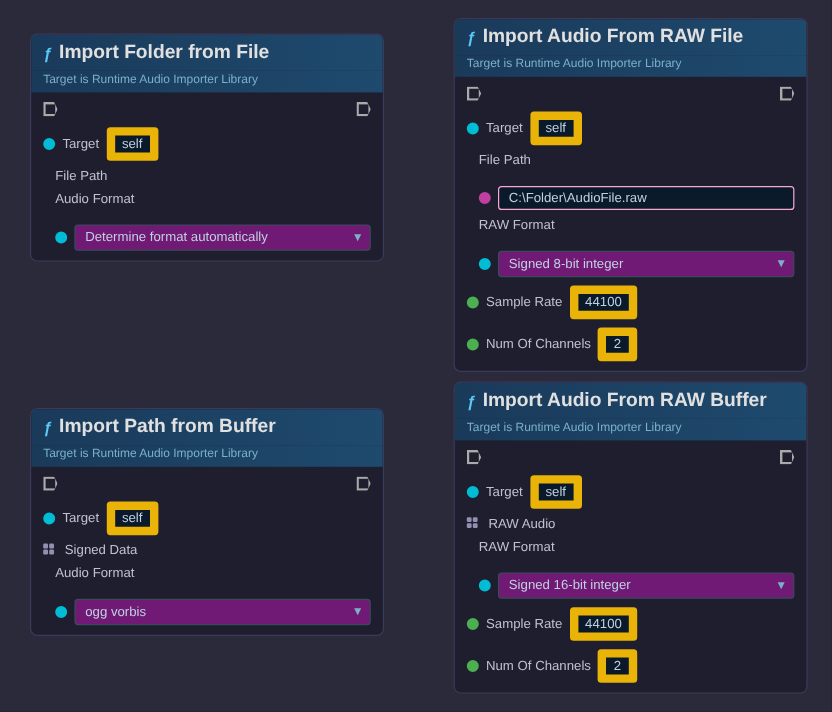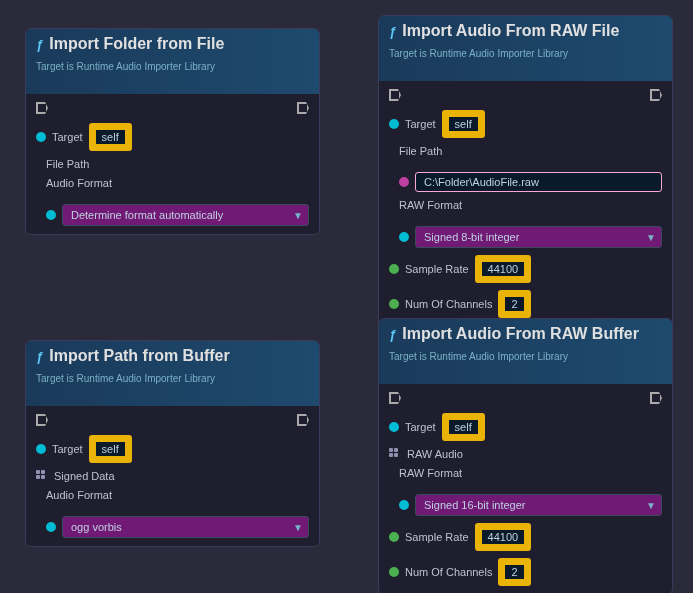"Target is Runtime Audio Importer" .node-header-subtitle { padding: 2px 10px 22px 10px -> 2px 10px 5px 10px }
